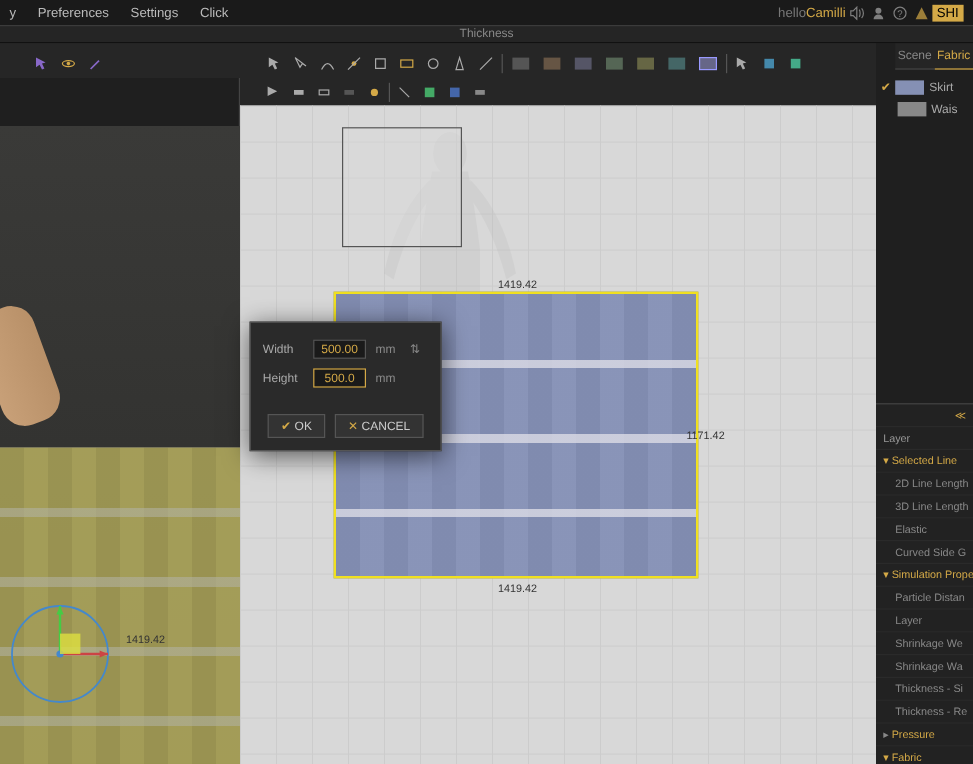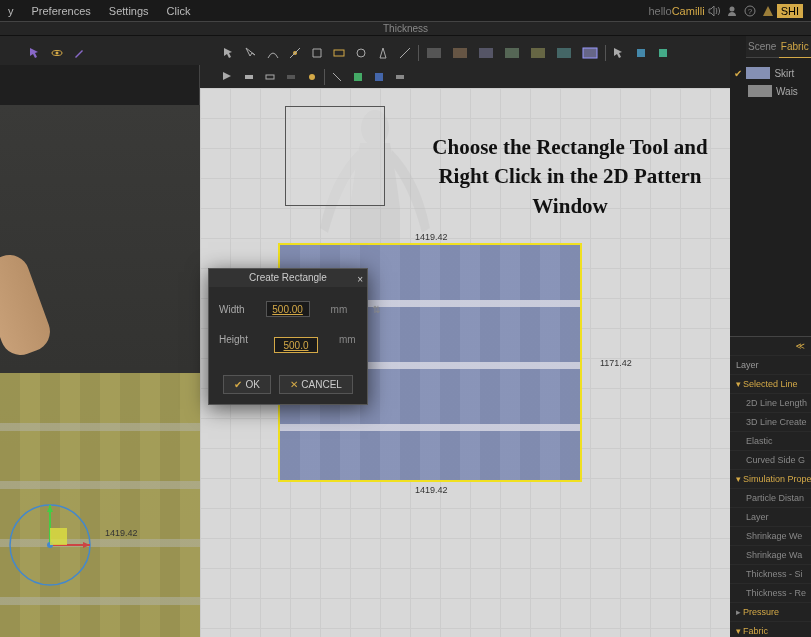"Choose the Rectangle Tool and" div.instruction { html: <div>Choose the Rectangle Tool and Right Click in the 2D Pattern Window</div> -> none }
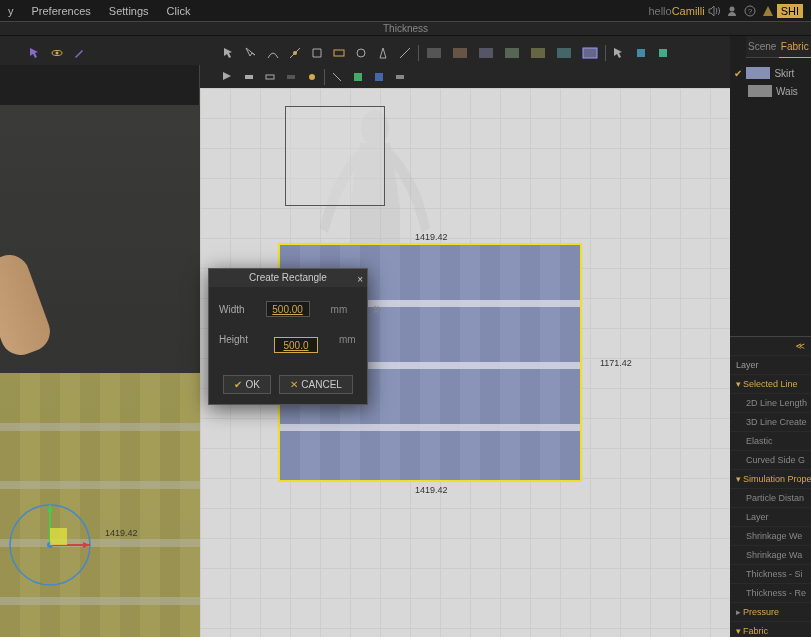"Create Rectangle" div.dialog-title { html: <div> <span>Create Rectangle</span> <span>×</span> </div> -> none }
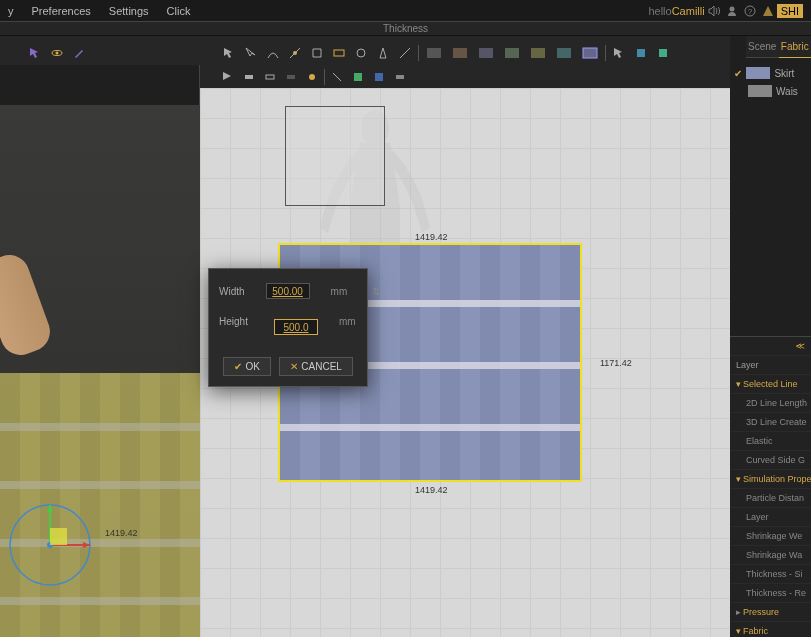"Width" .dlg-row { gap: 21px -> 8px }
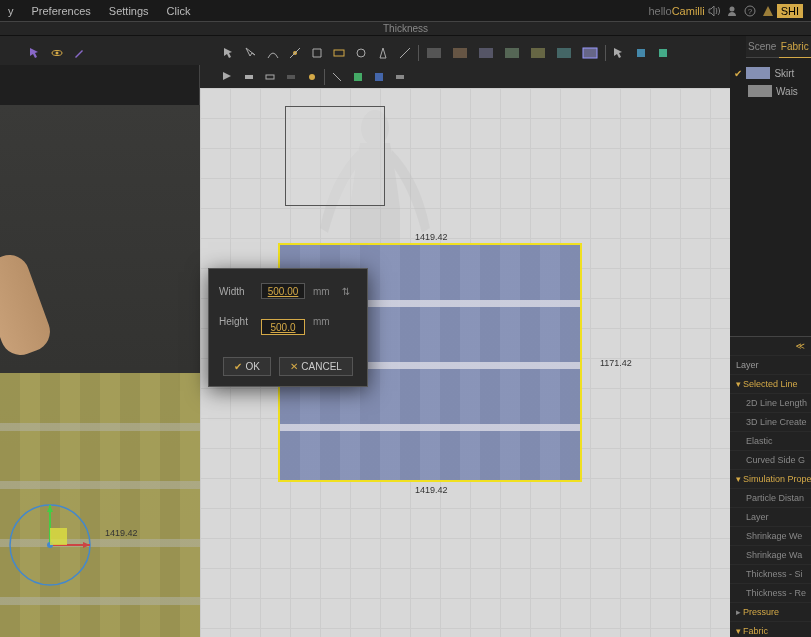"500.00" .dlg-input { text-decoration: underline -> none }
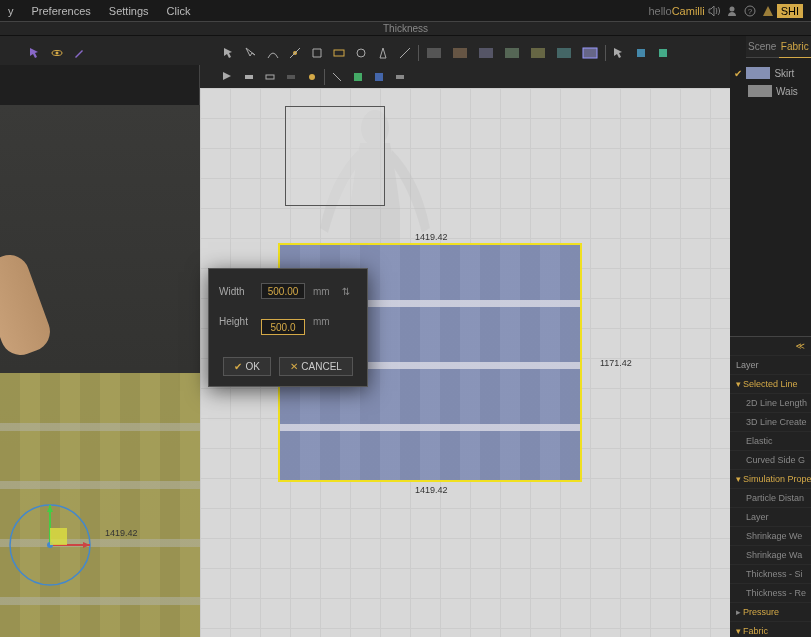"500.0" input.dlg-input { margin-top: 12px -> none }
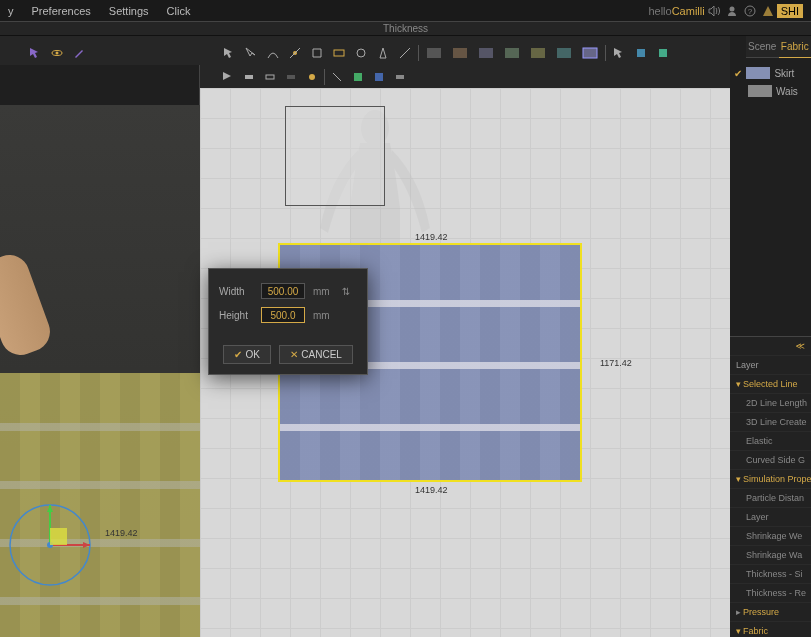"1171.42" div.dim-label { left: 400px -> 372px }
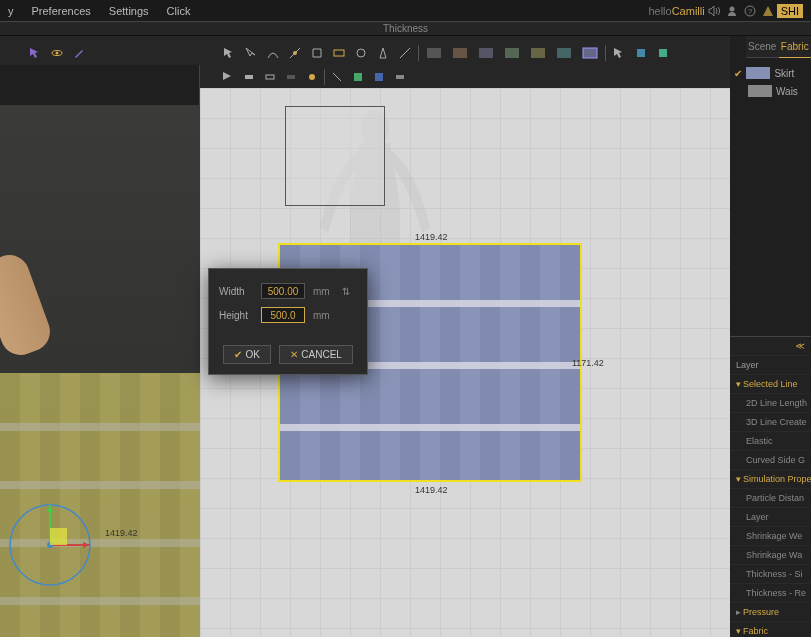"3D Line Create" div.row { text: Create -> Length }
